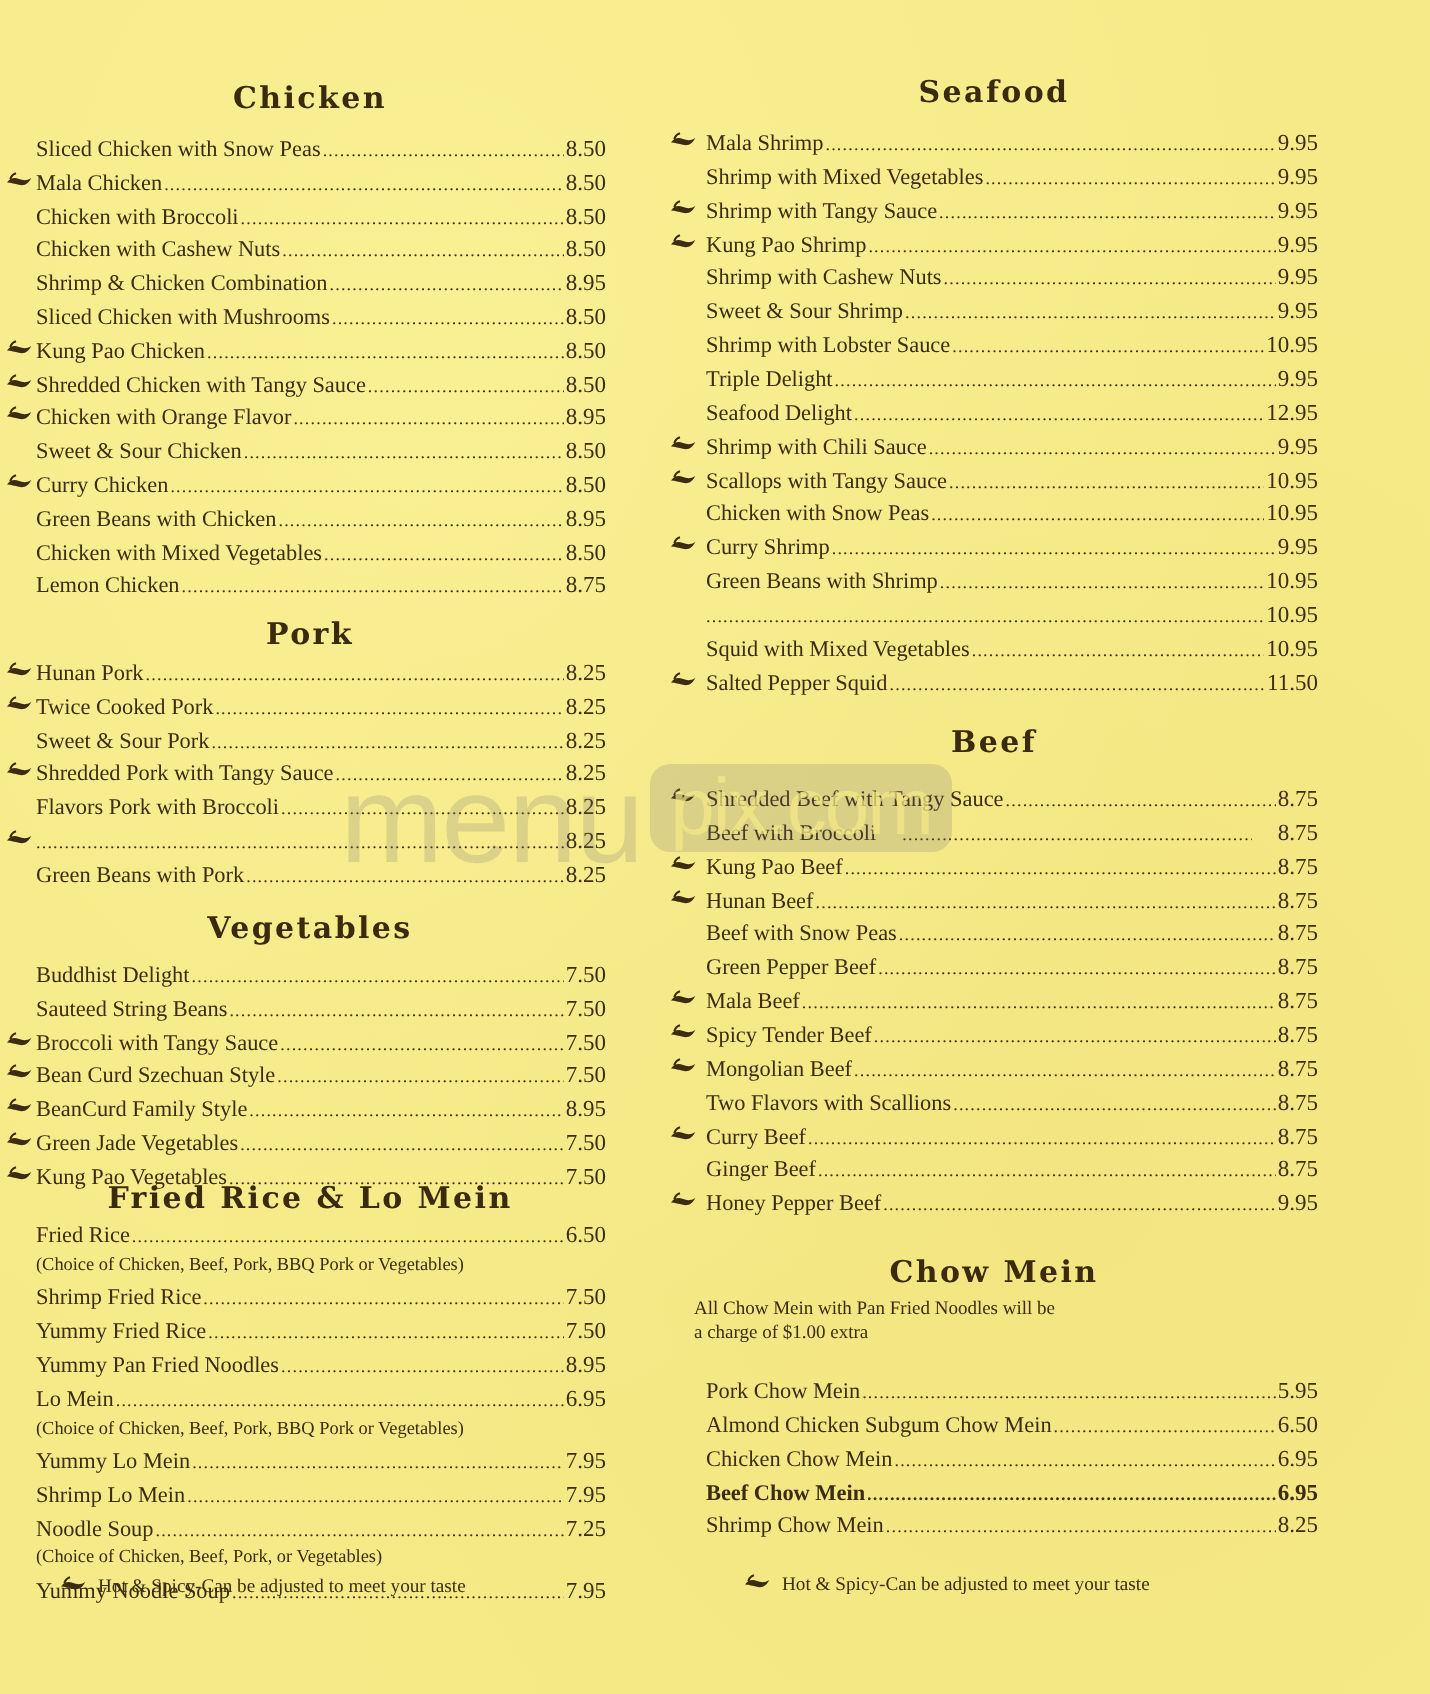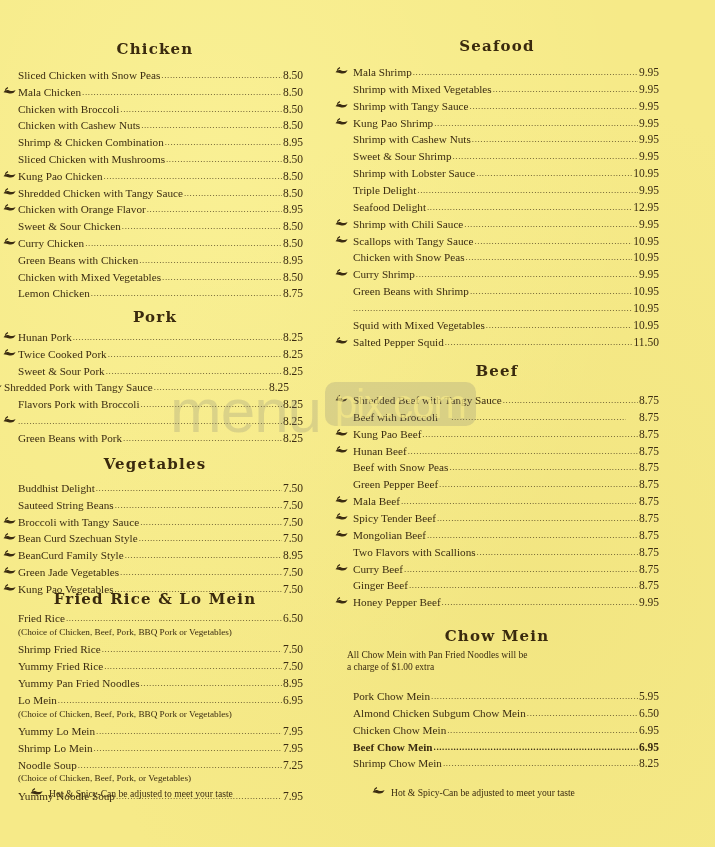"Shredded Pork with Tangy Sauce" div.row { left: 4px -> 18px }
